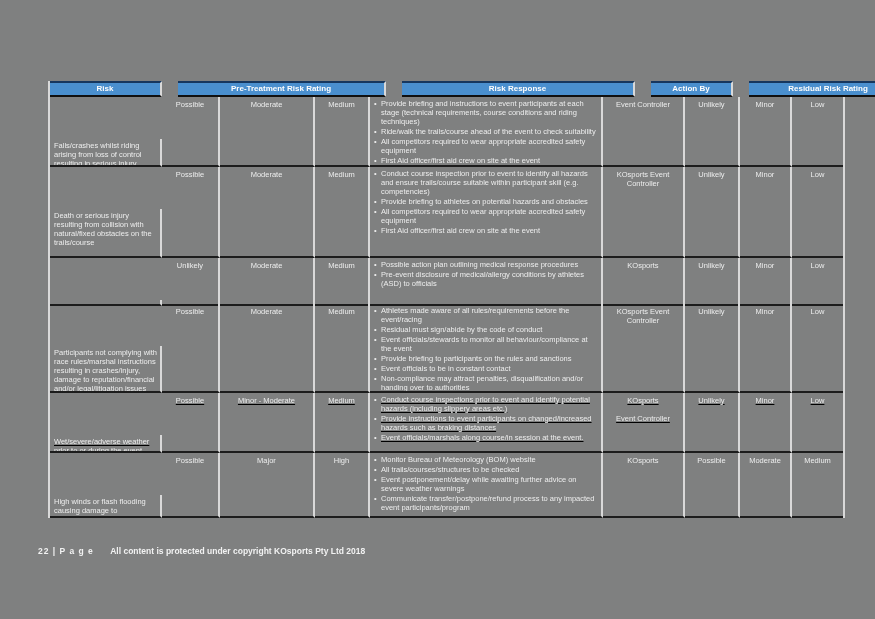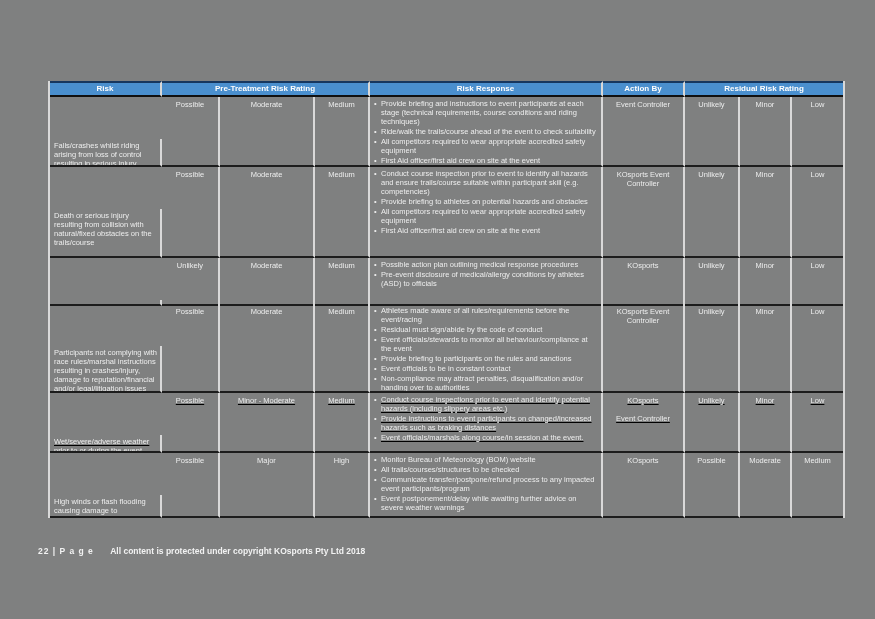"Risk" .header-row { gap: none -> 16px }
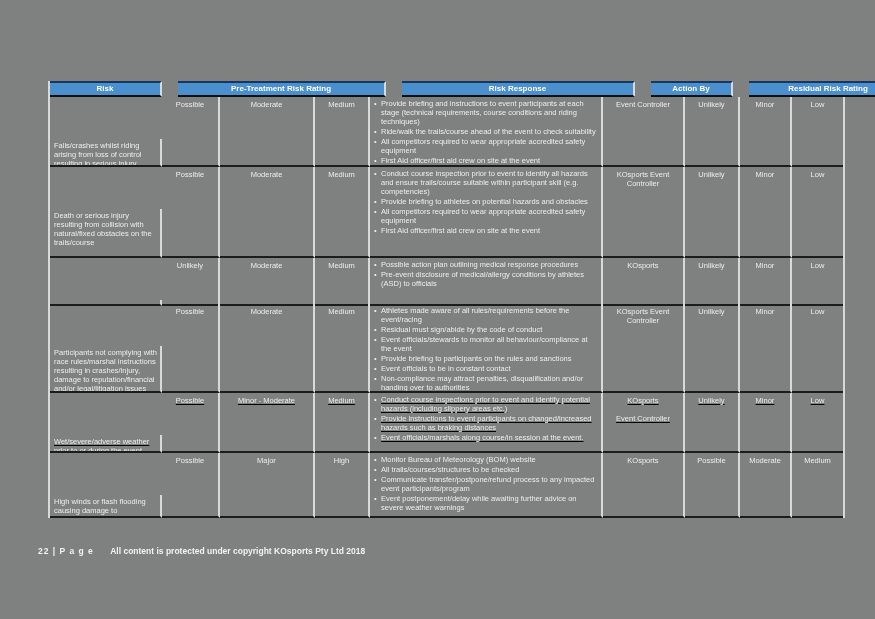"Communicate transfer/postpone/refund" div.bullet { order: before "Event postponement/delay while awaiting" -> after "Event postponement/delay while awaiting" }
